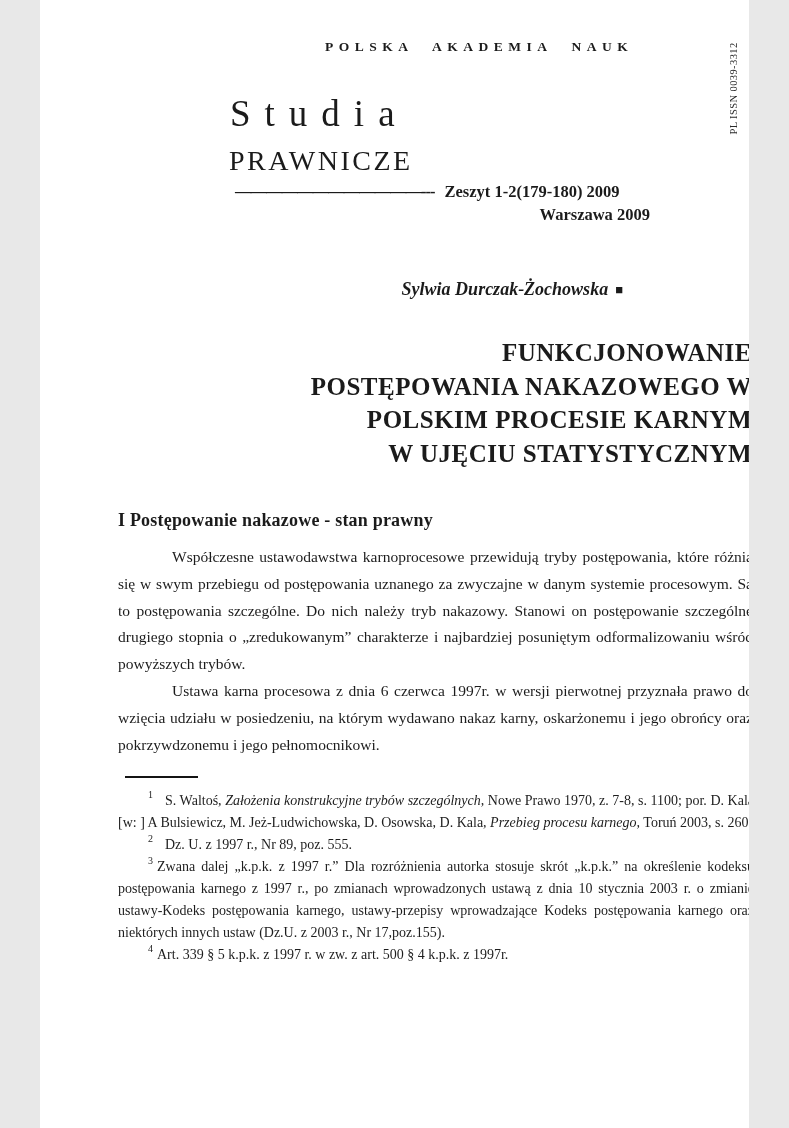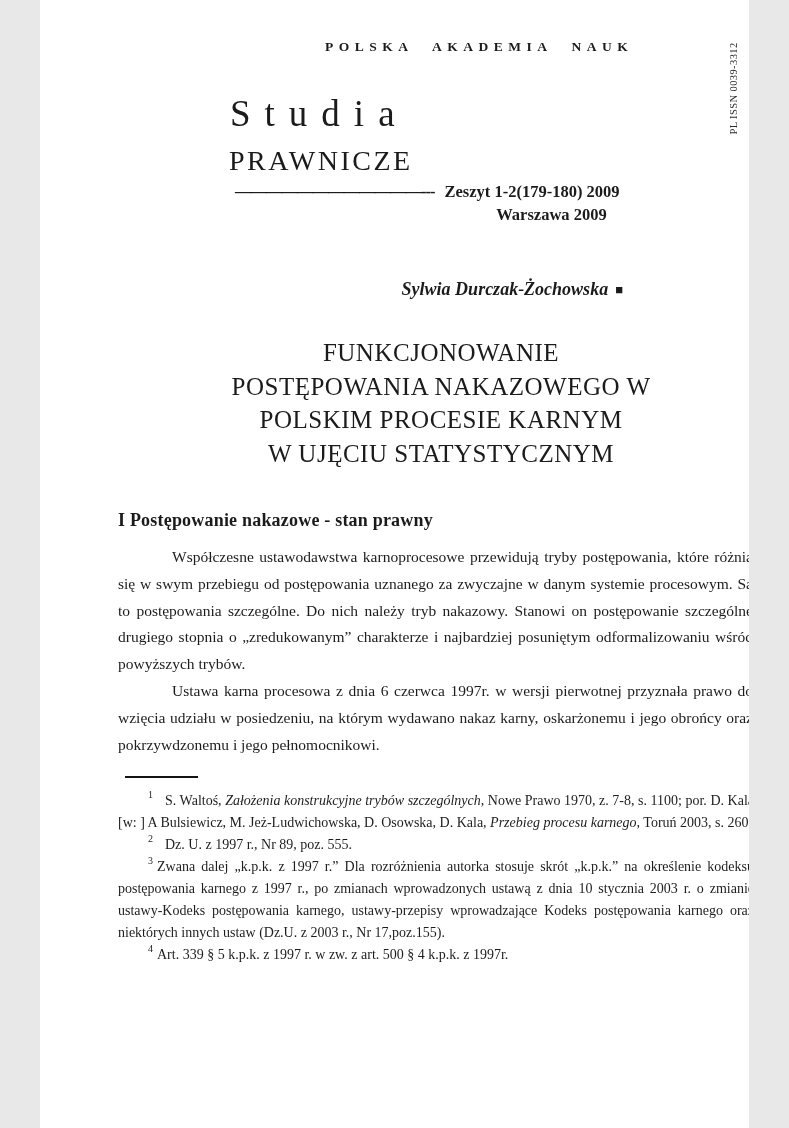"Warszawa 2009" .city-year { text-align: center -> right }
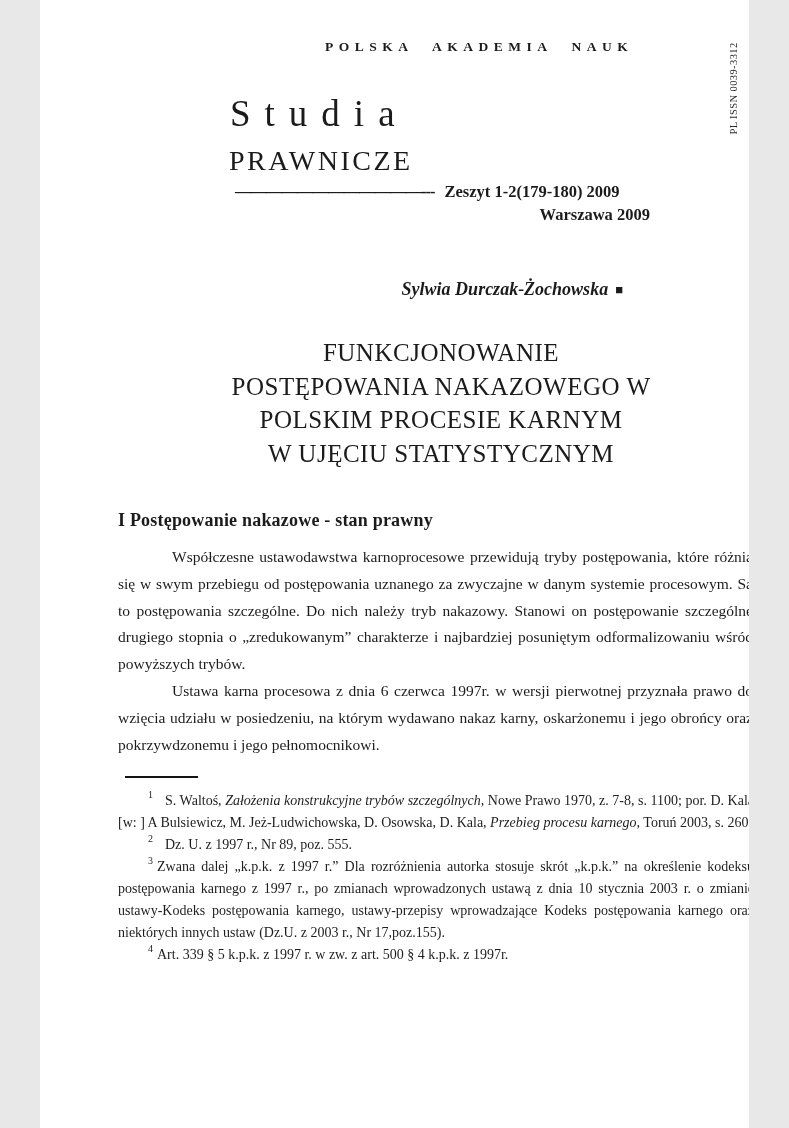"FUNKCJONOWANIE" .article-title { font-weight: normal -> bold; left: 84px -> 78px; text-align: center -> right }
